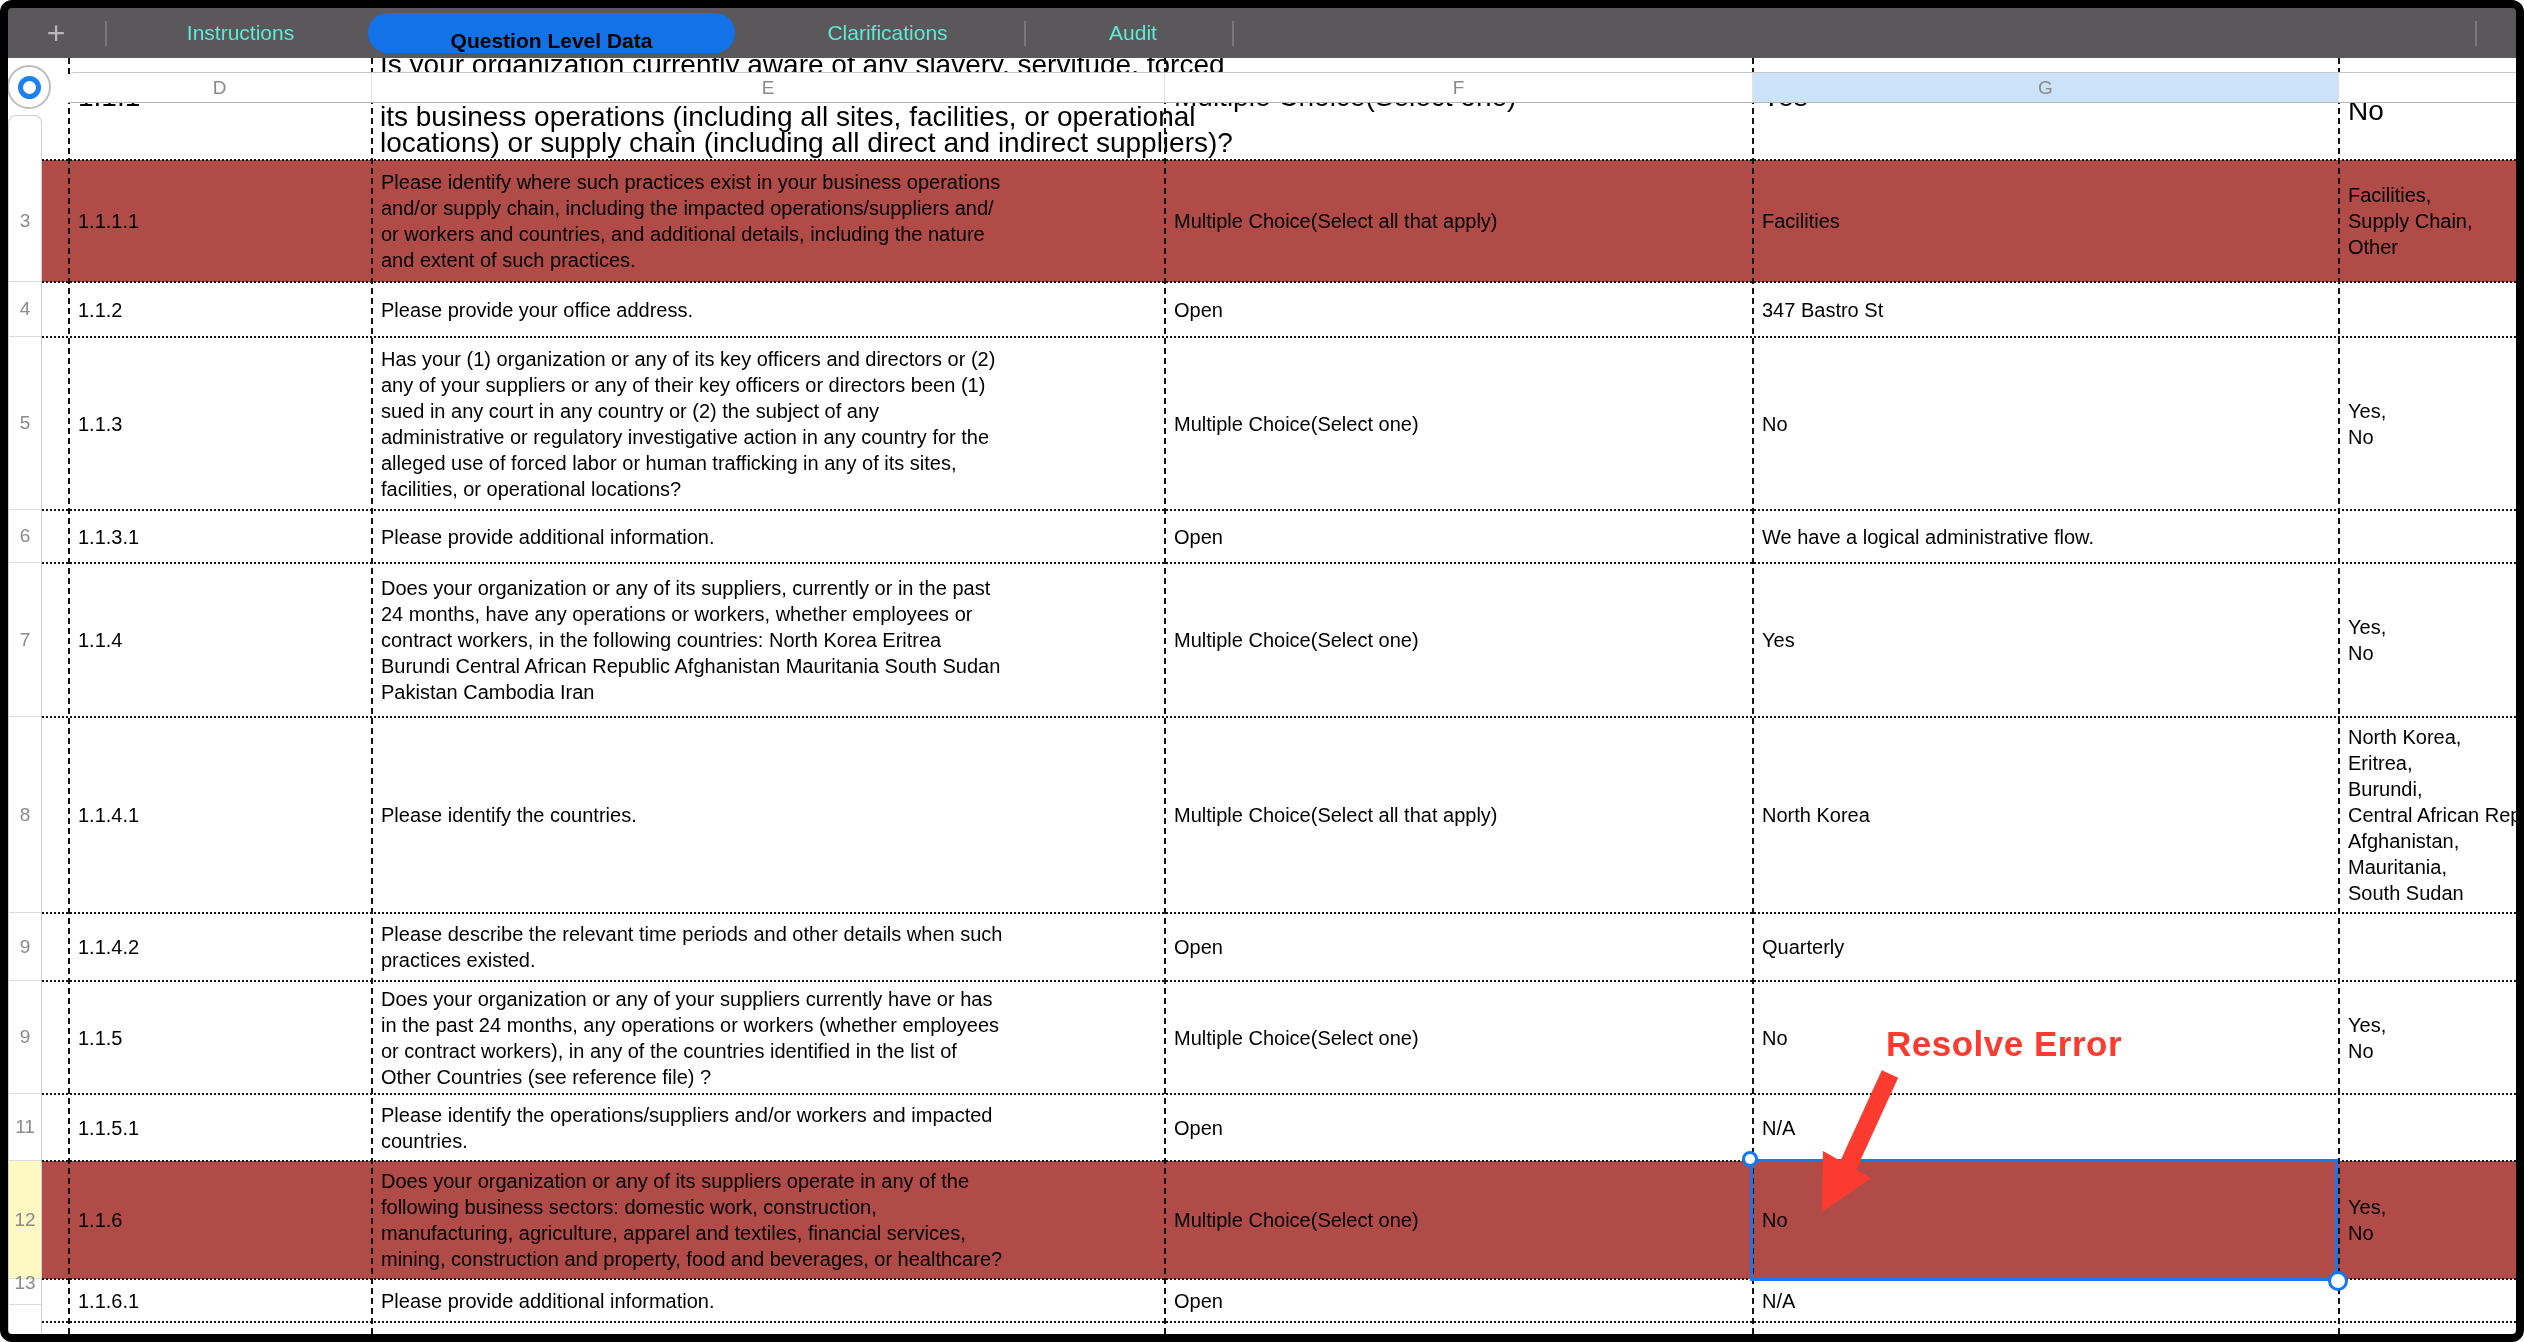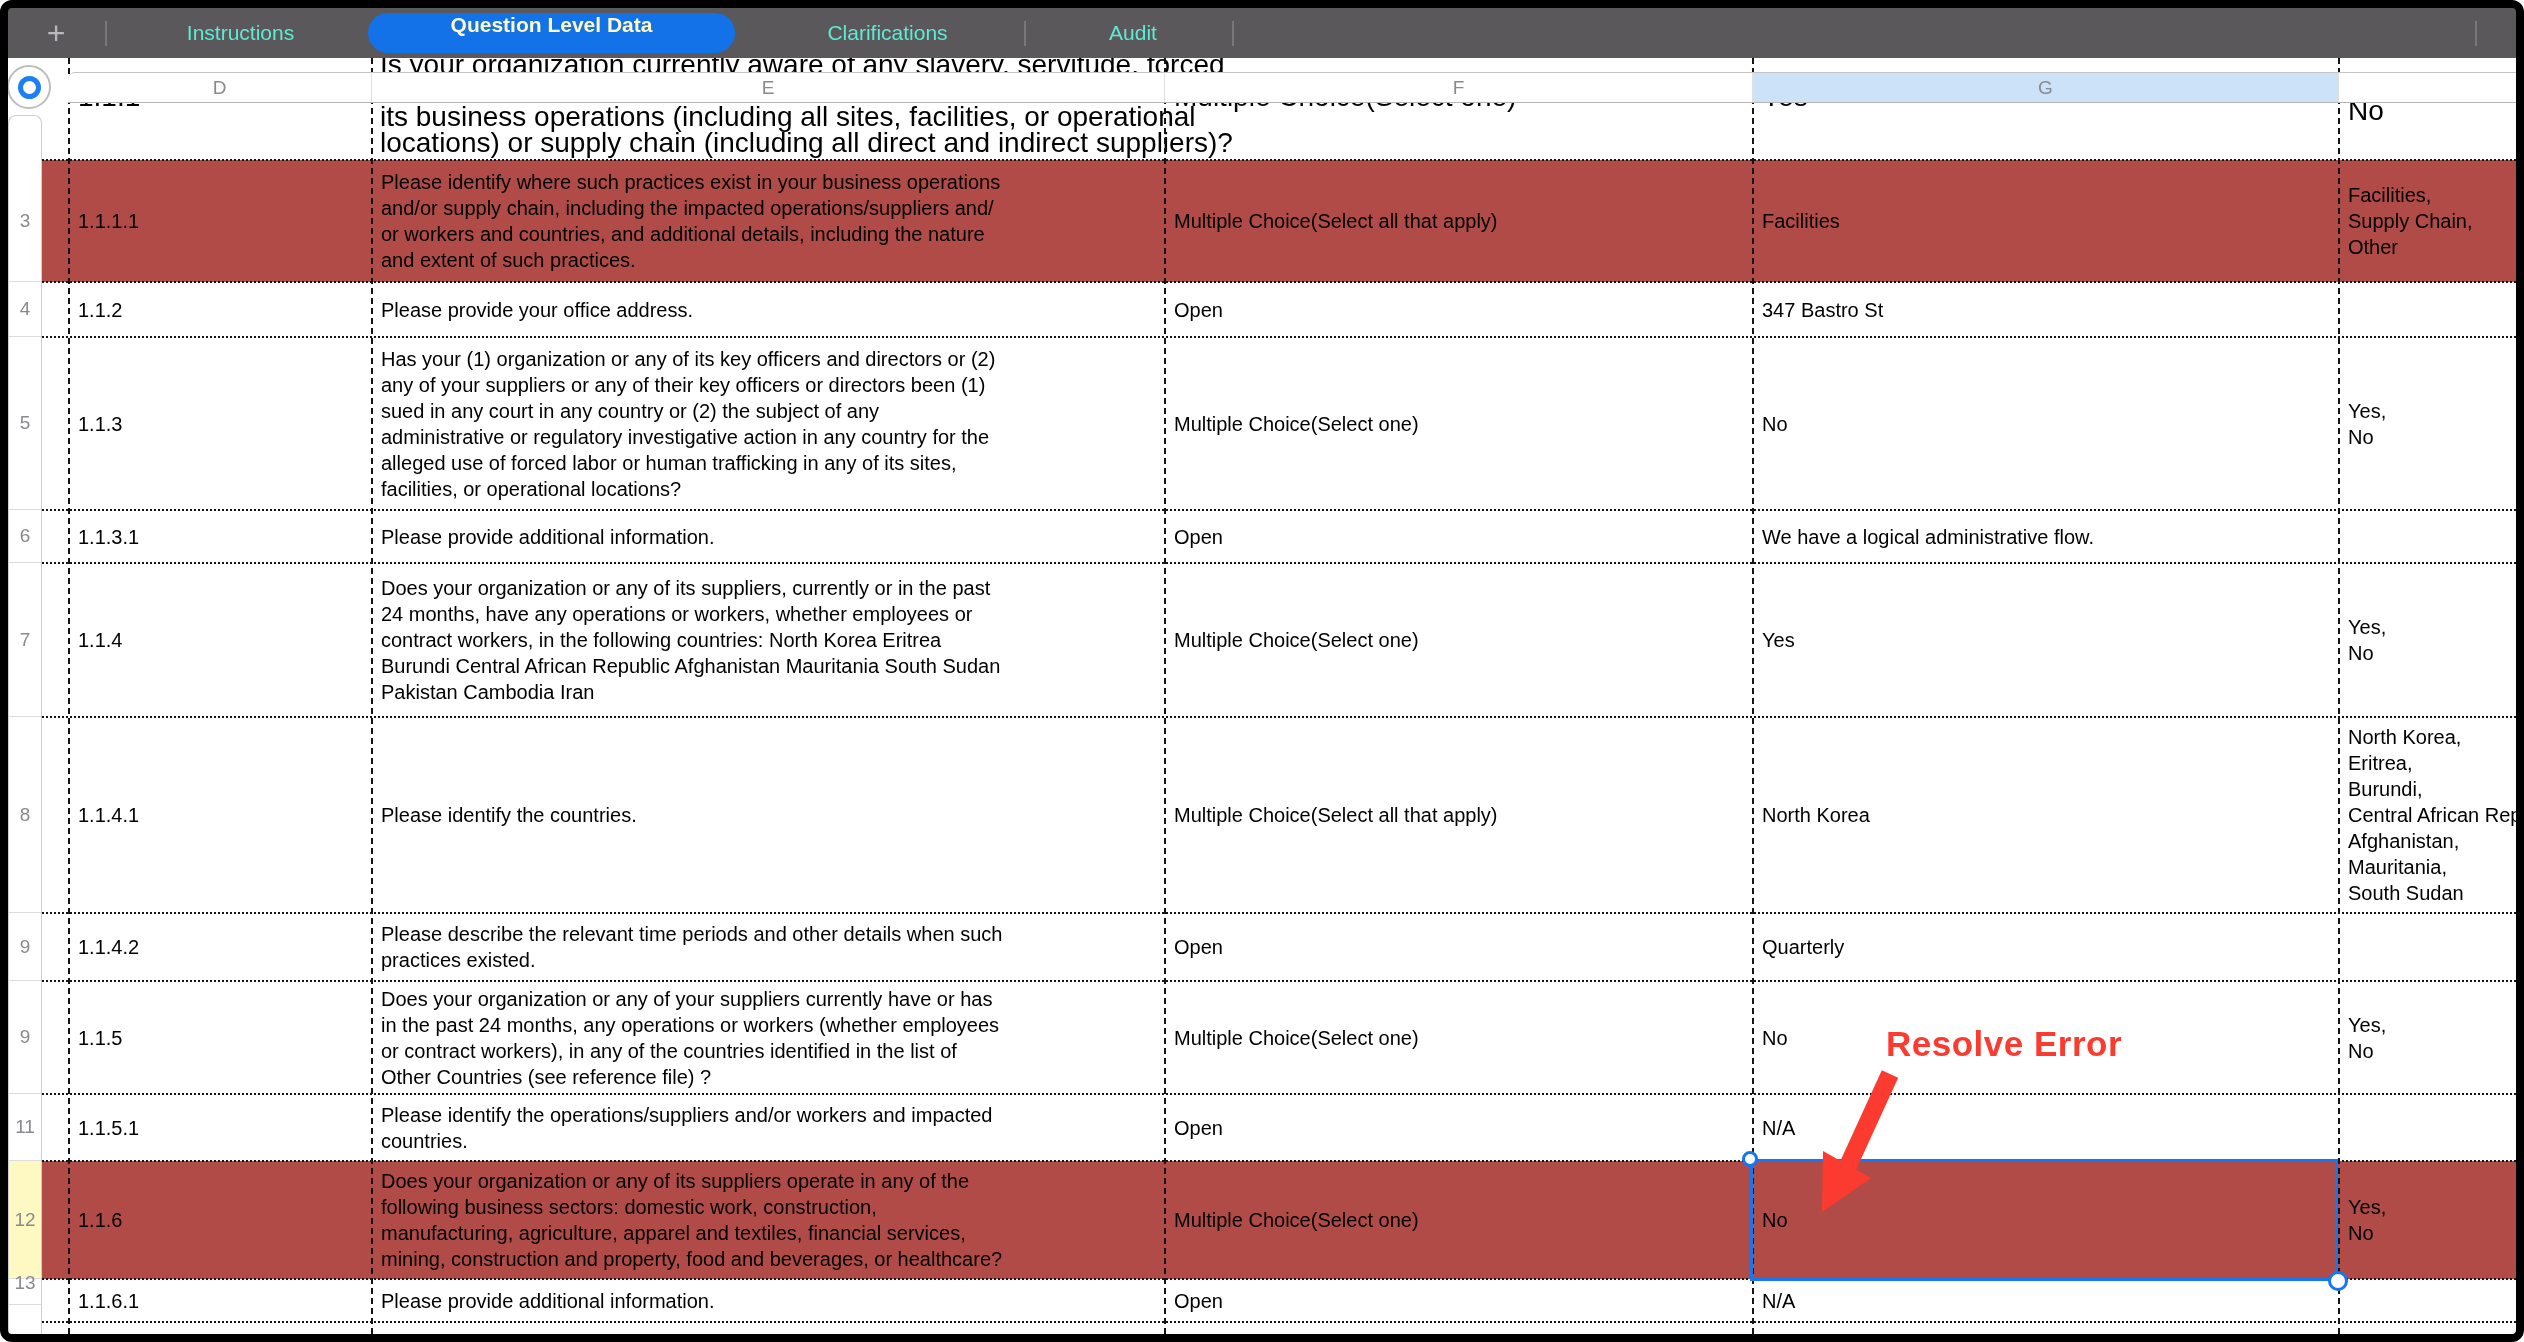"Question Level Data" #tab-selected { align-items: flex-start -> flex-end; color: #fef9c3 -> #000000 }
